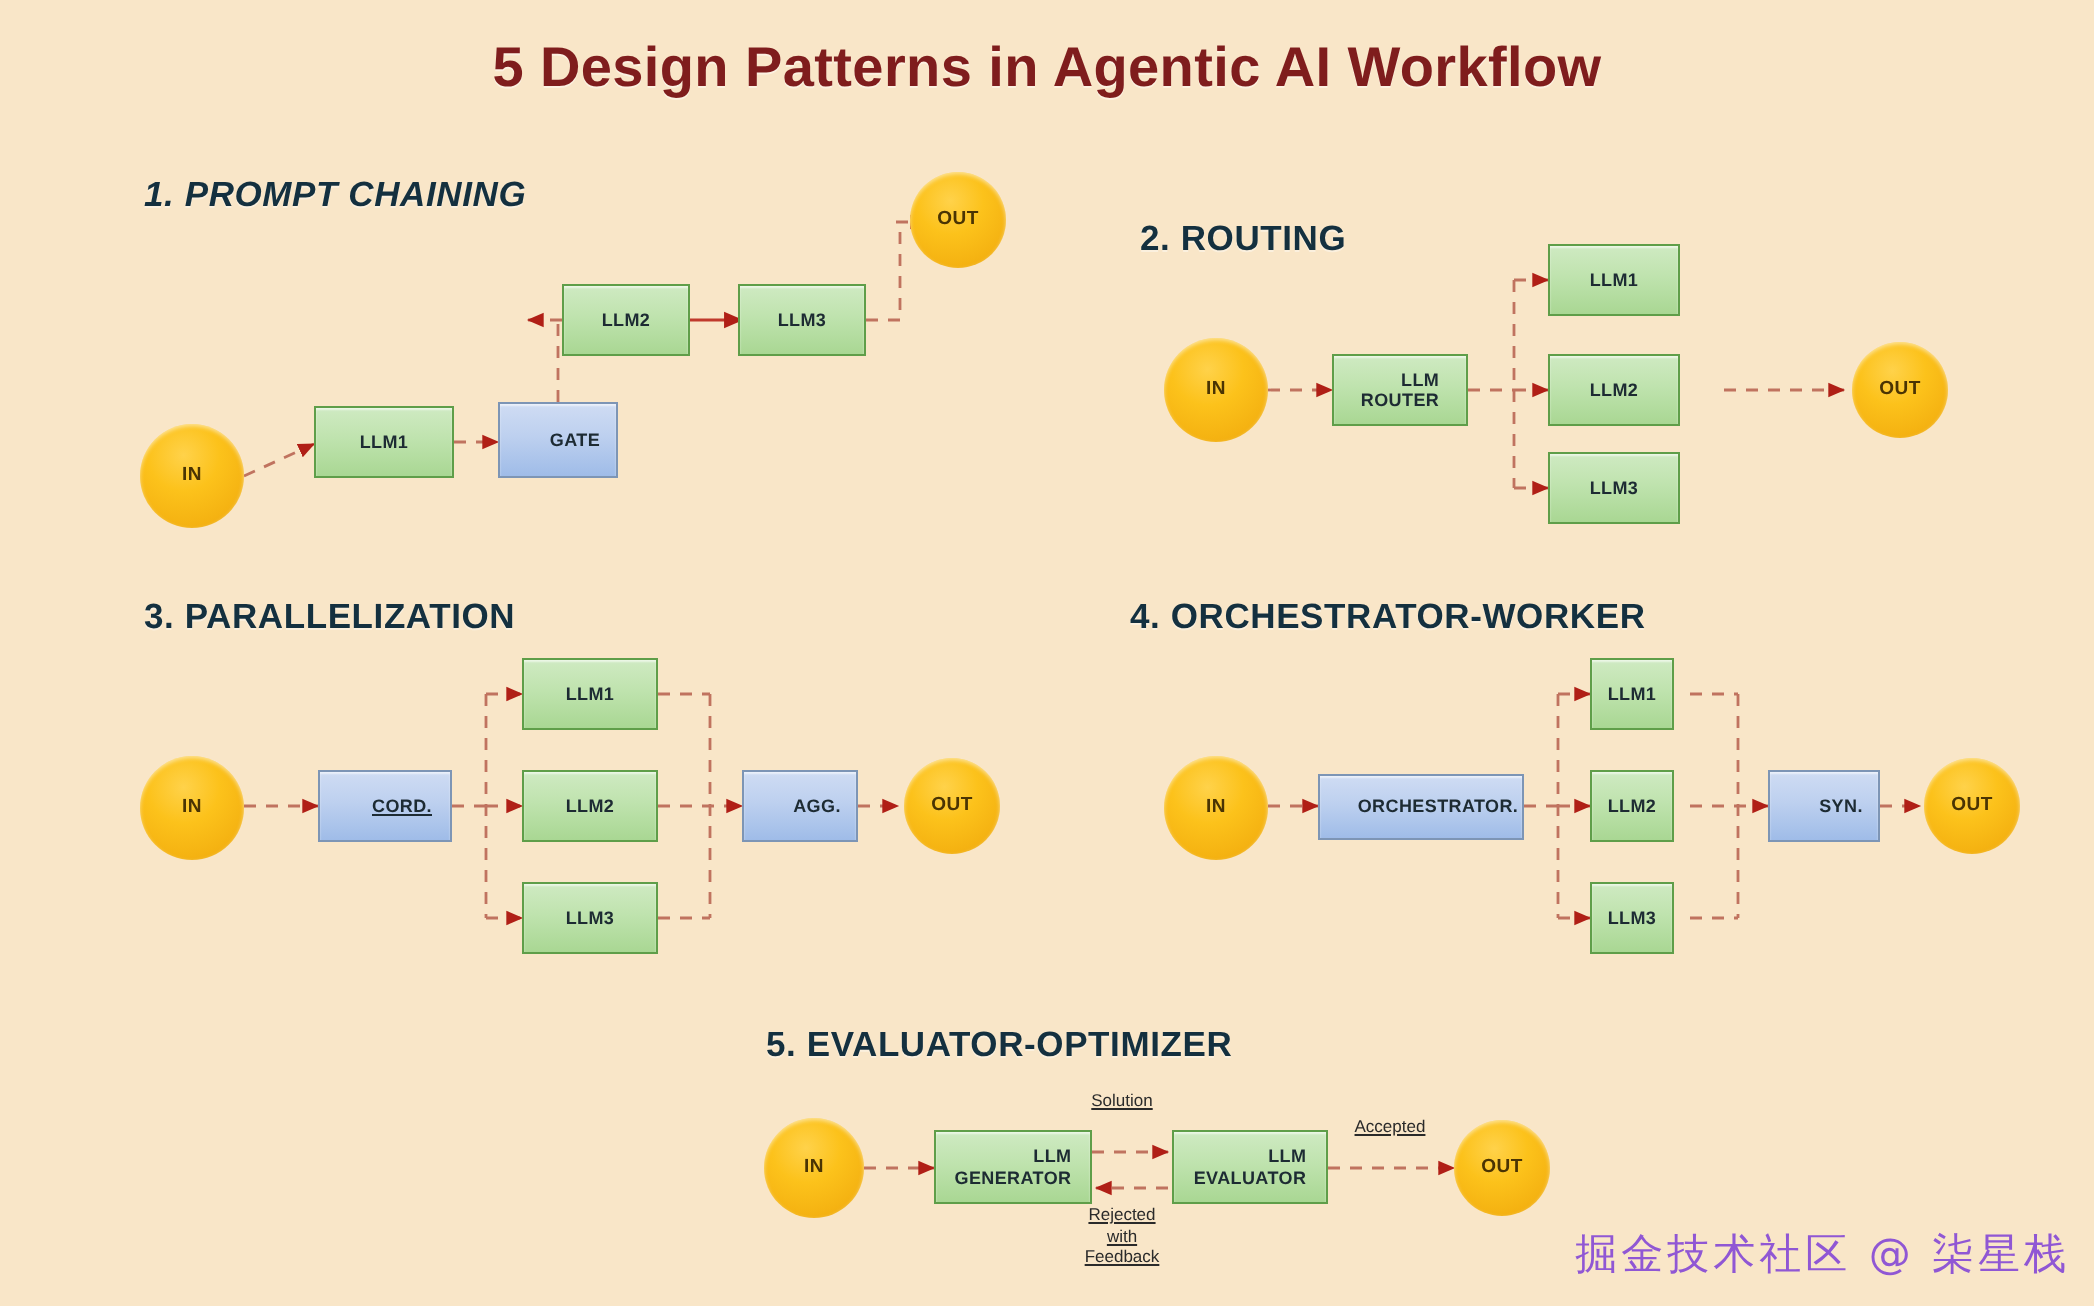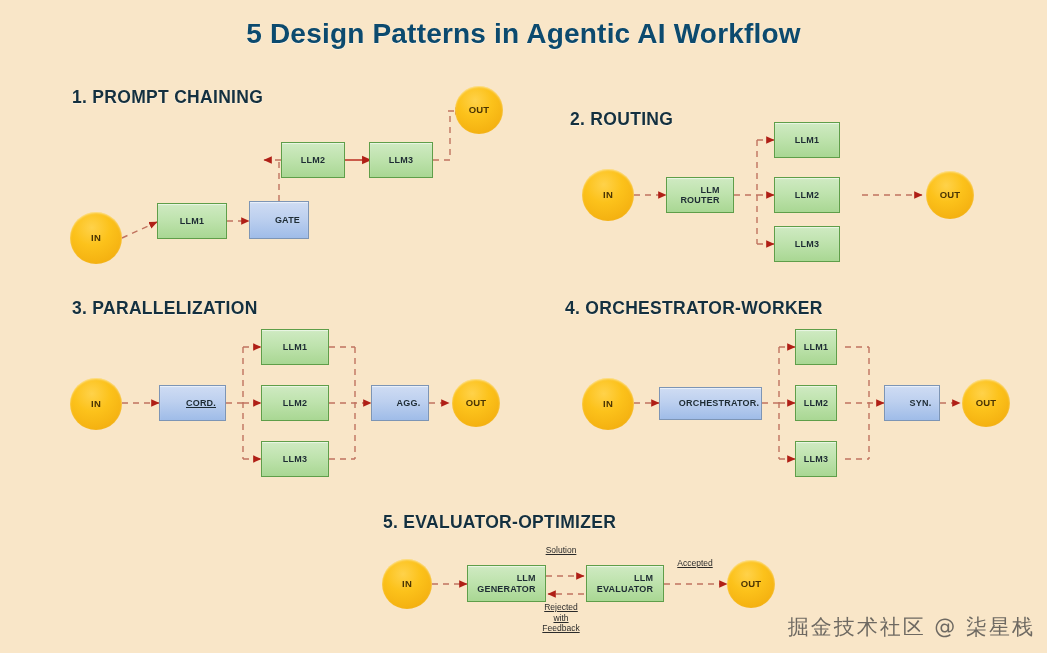"5 Design Patterns in Agentic" .main-title { color: #0c4a6e -> #7f1d1d }
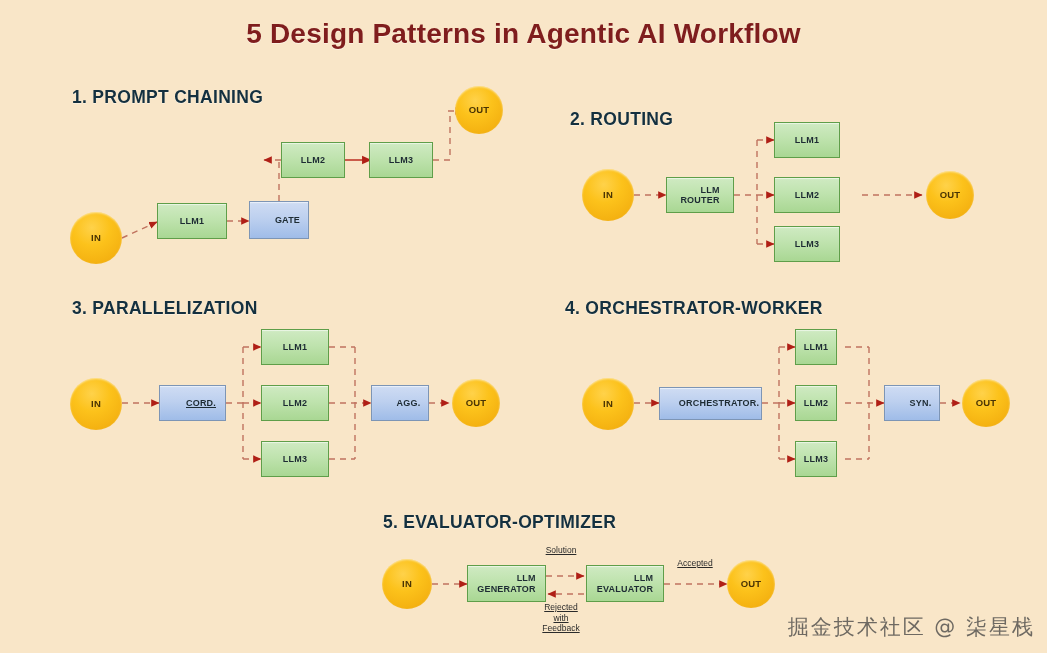"1. PROMPT CHAINING" div.section-title { font-style: none -> italic }
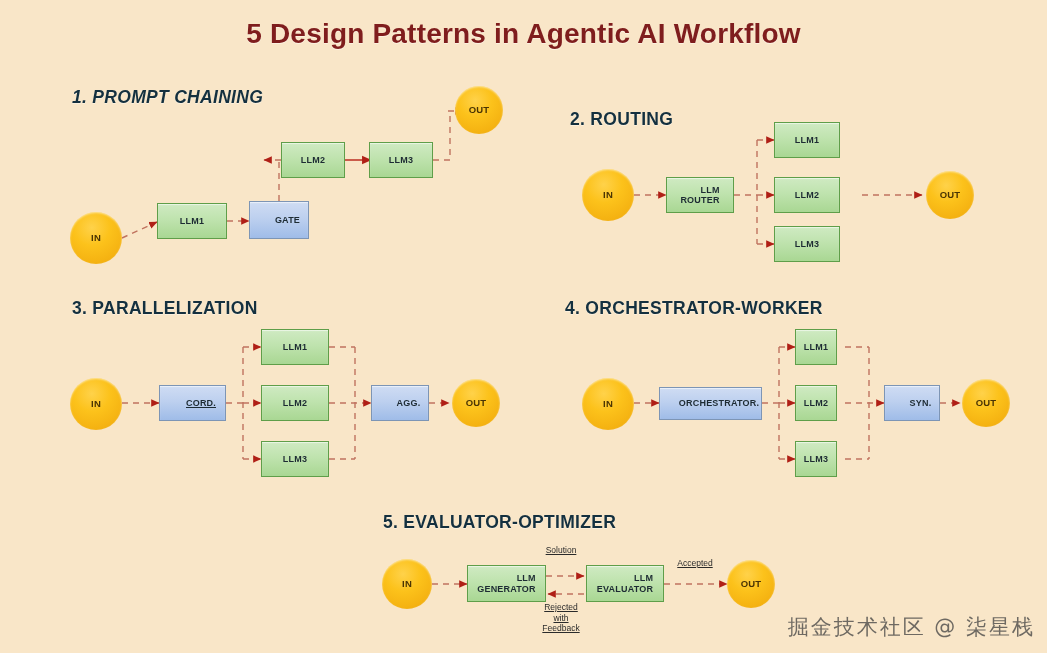"掘金技术社区 @ 柒星栈" .watermark { color: #404040 -> #6d28d9 }
